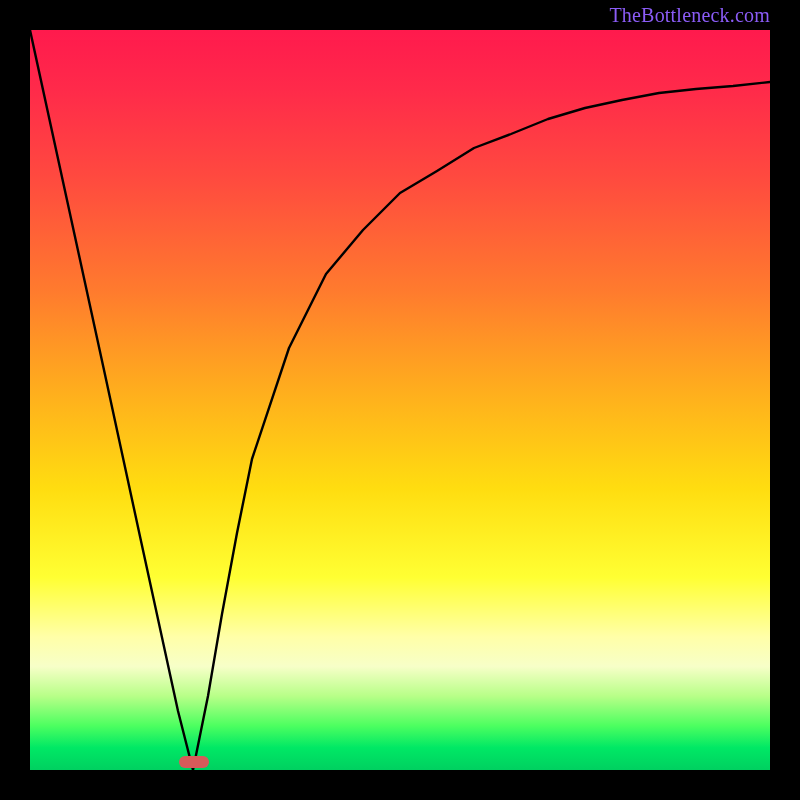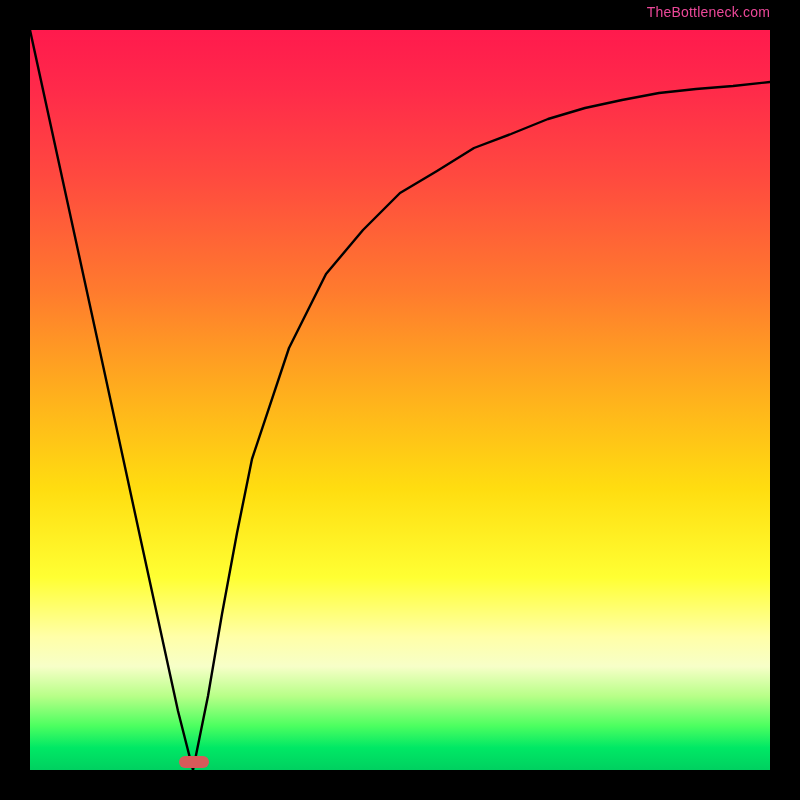"TheBottleneck.com" .watermark { color: #ec4899 -> #8b5cf6; font-family: none -> Liberation Serif, serif; font-size: 14px -> 20px }
